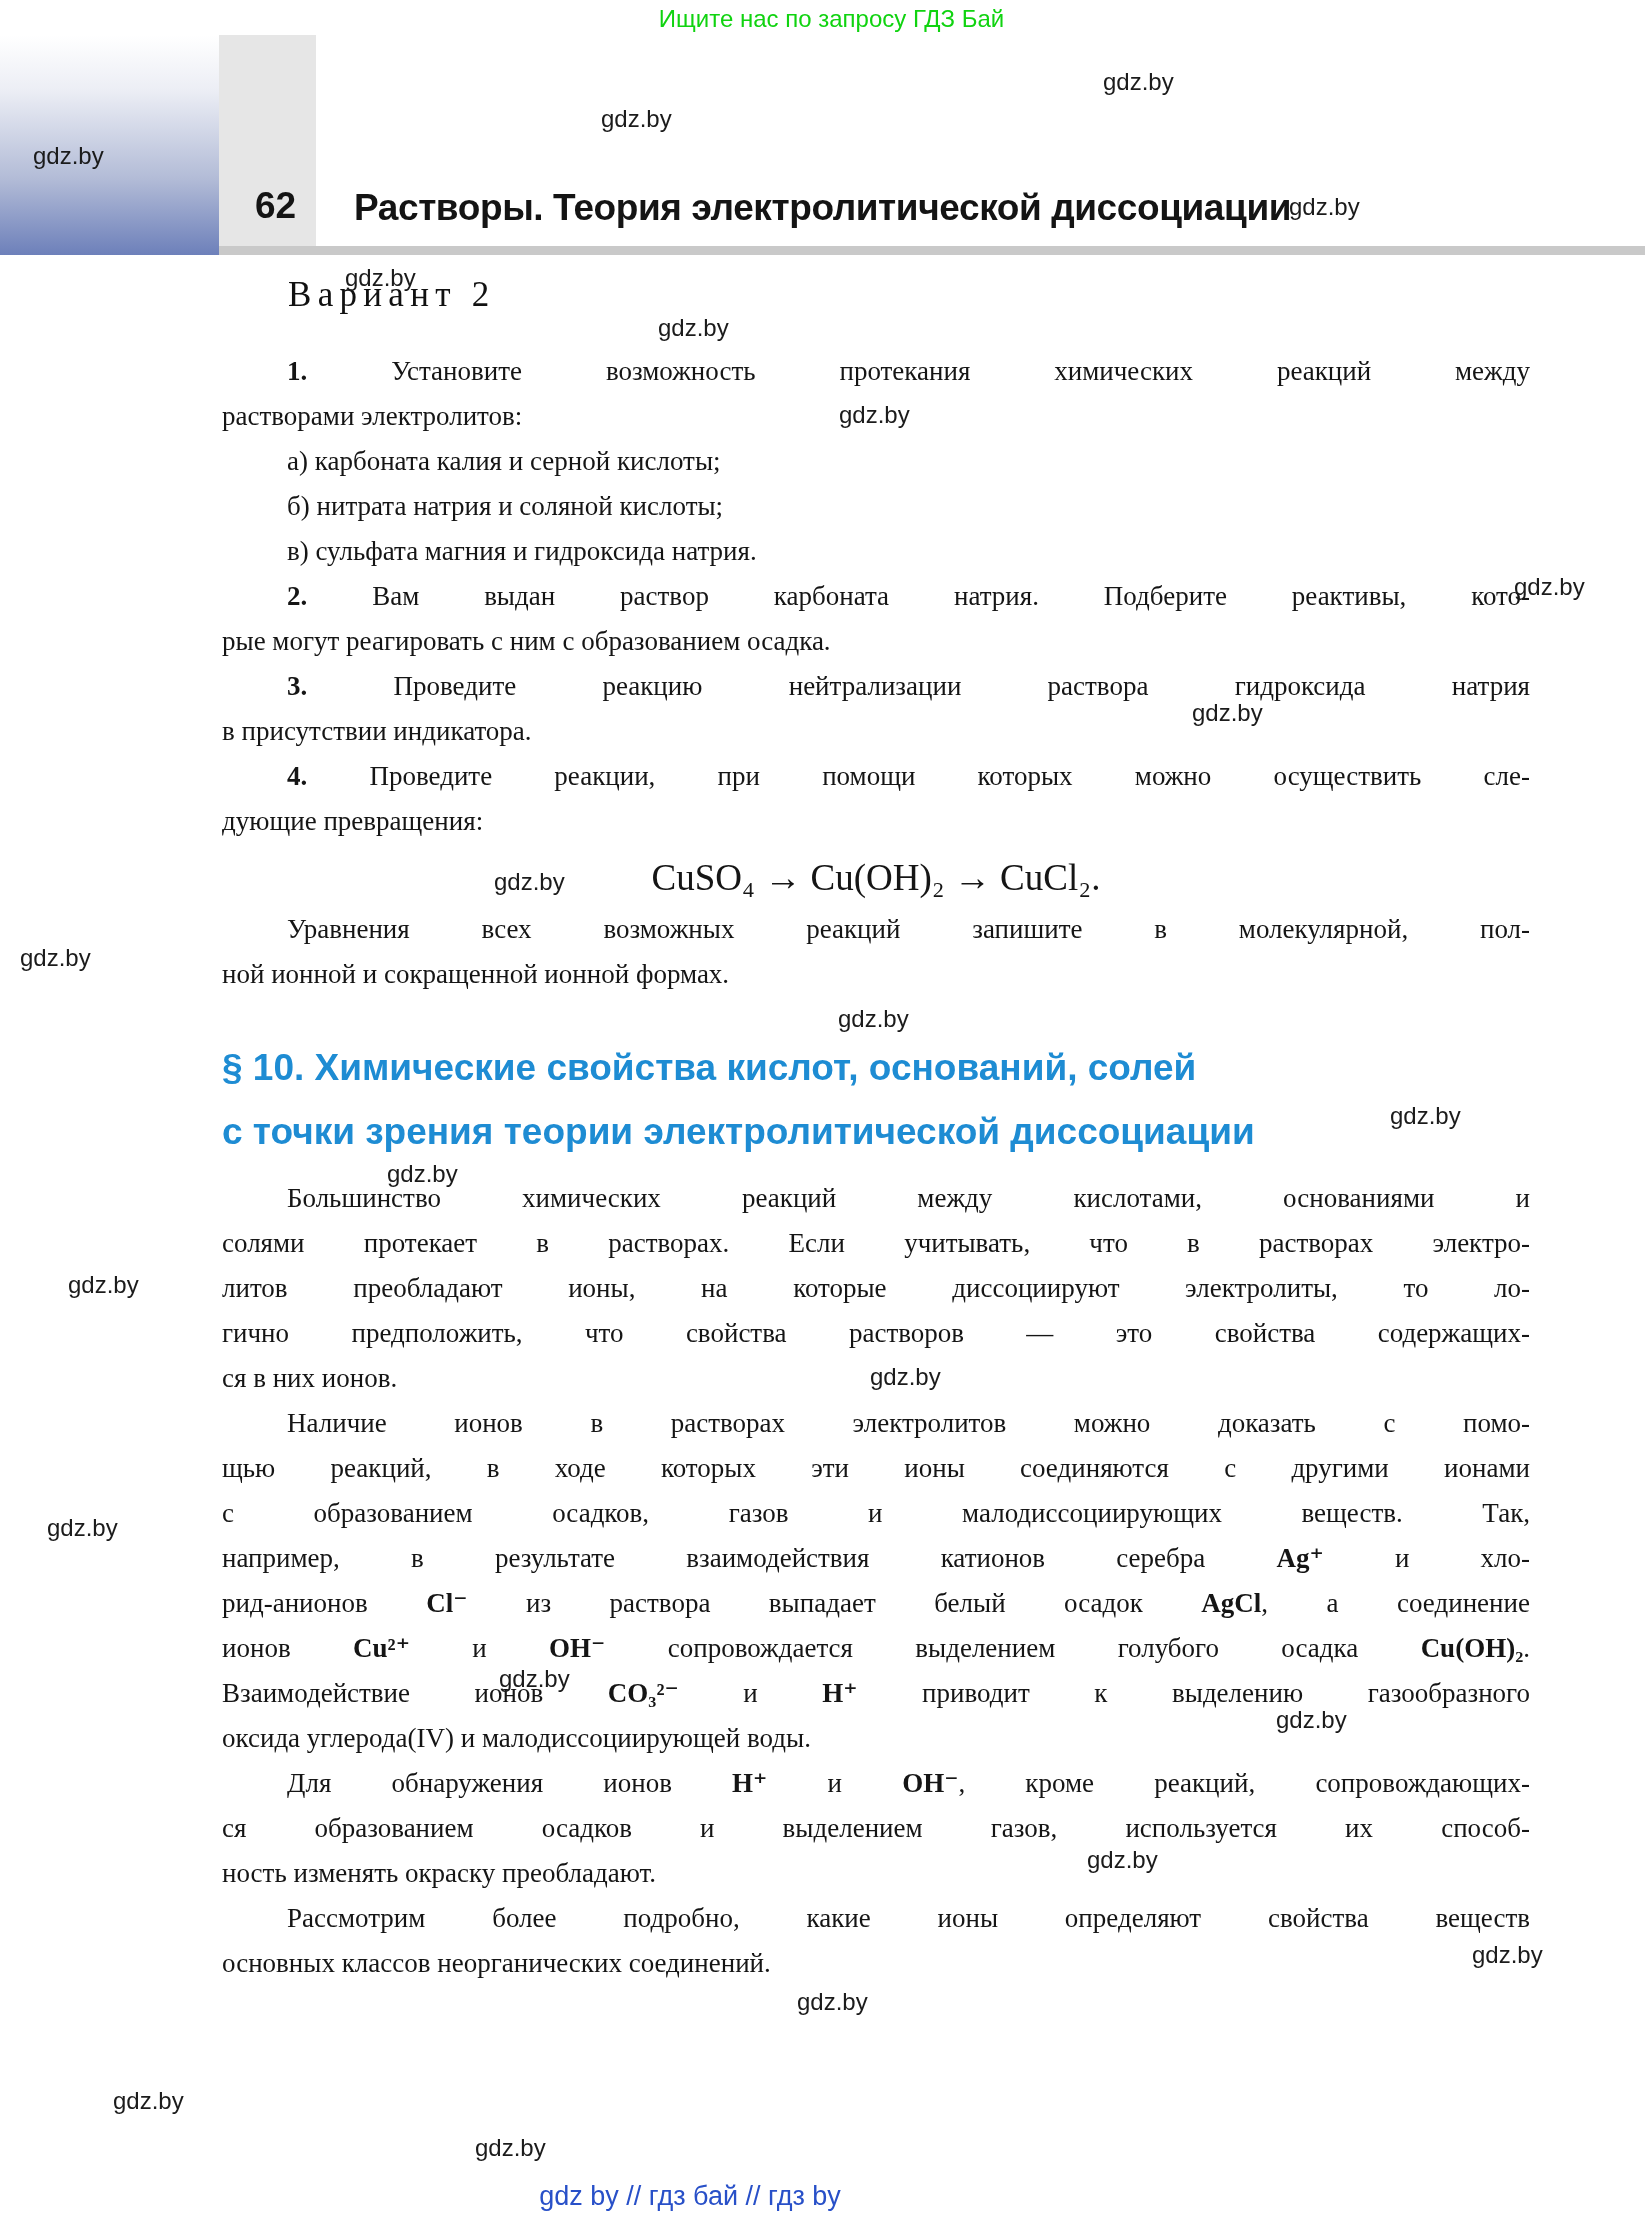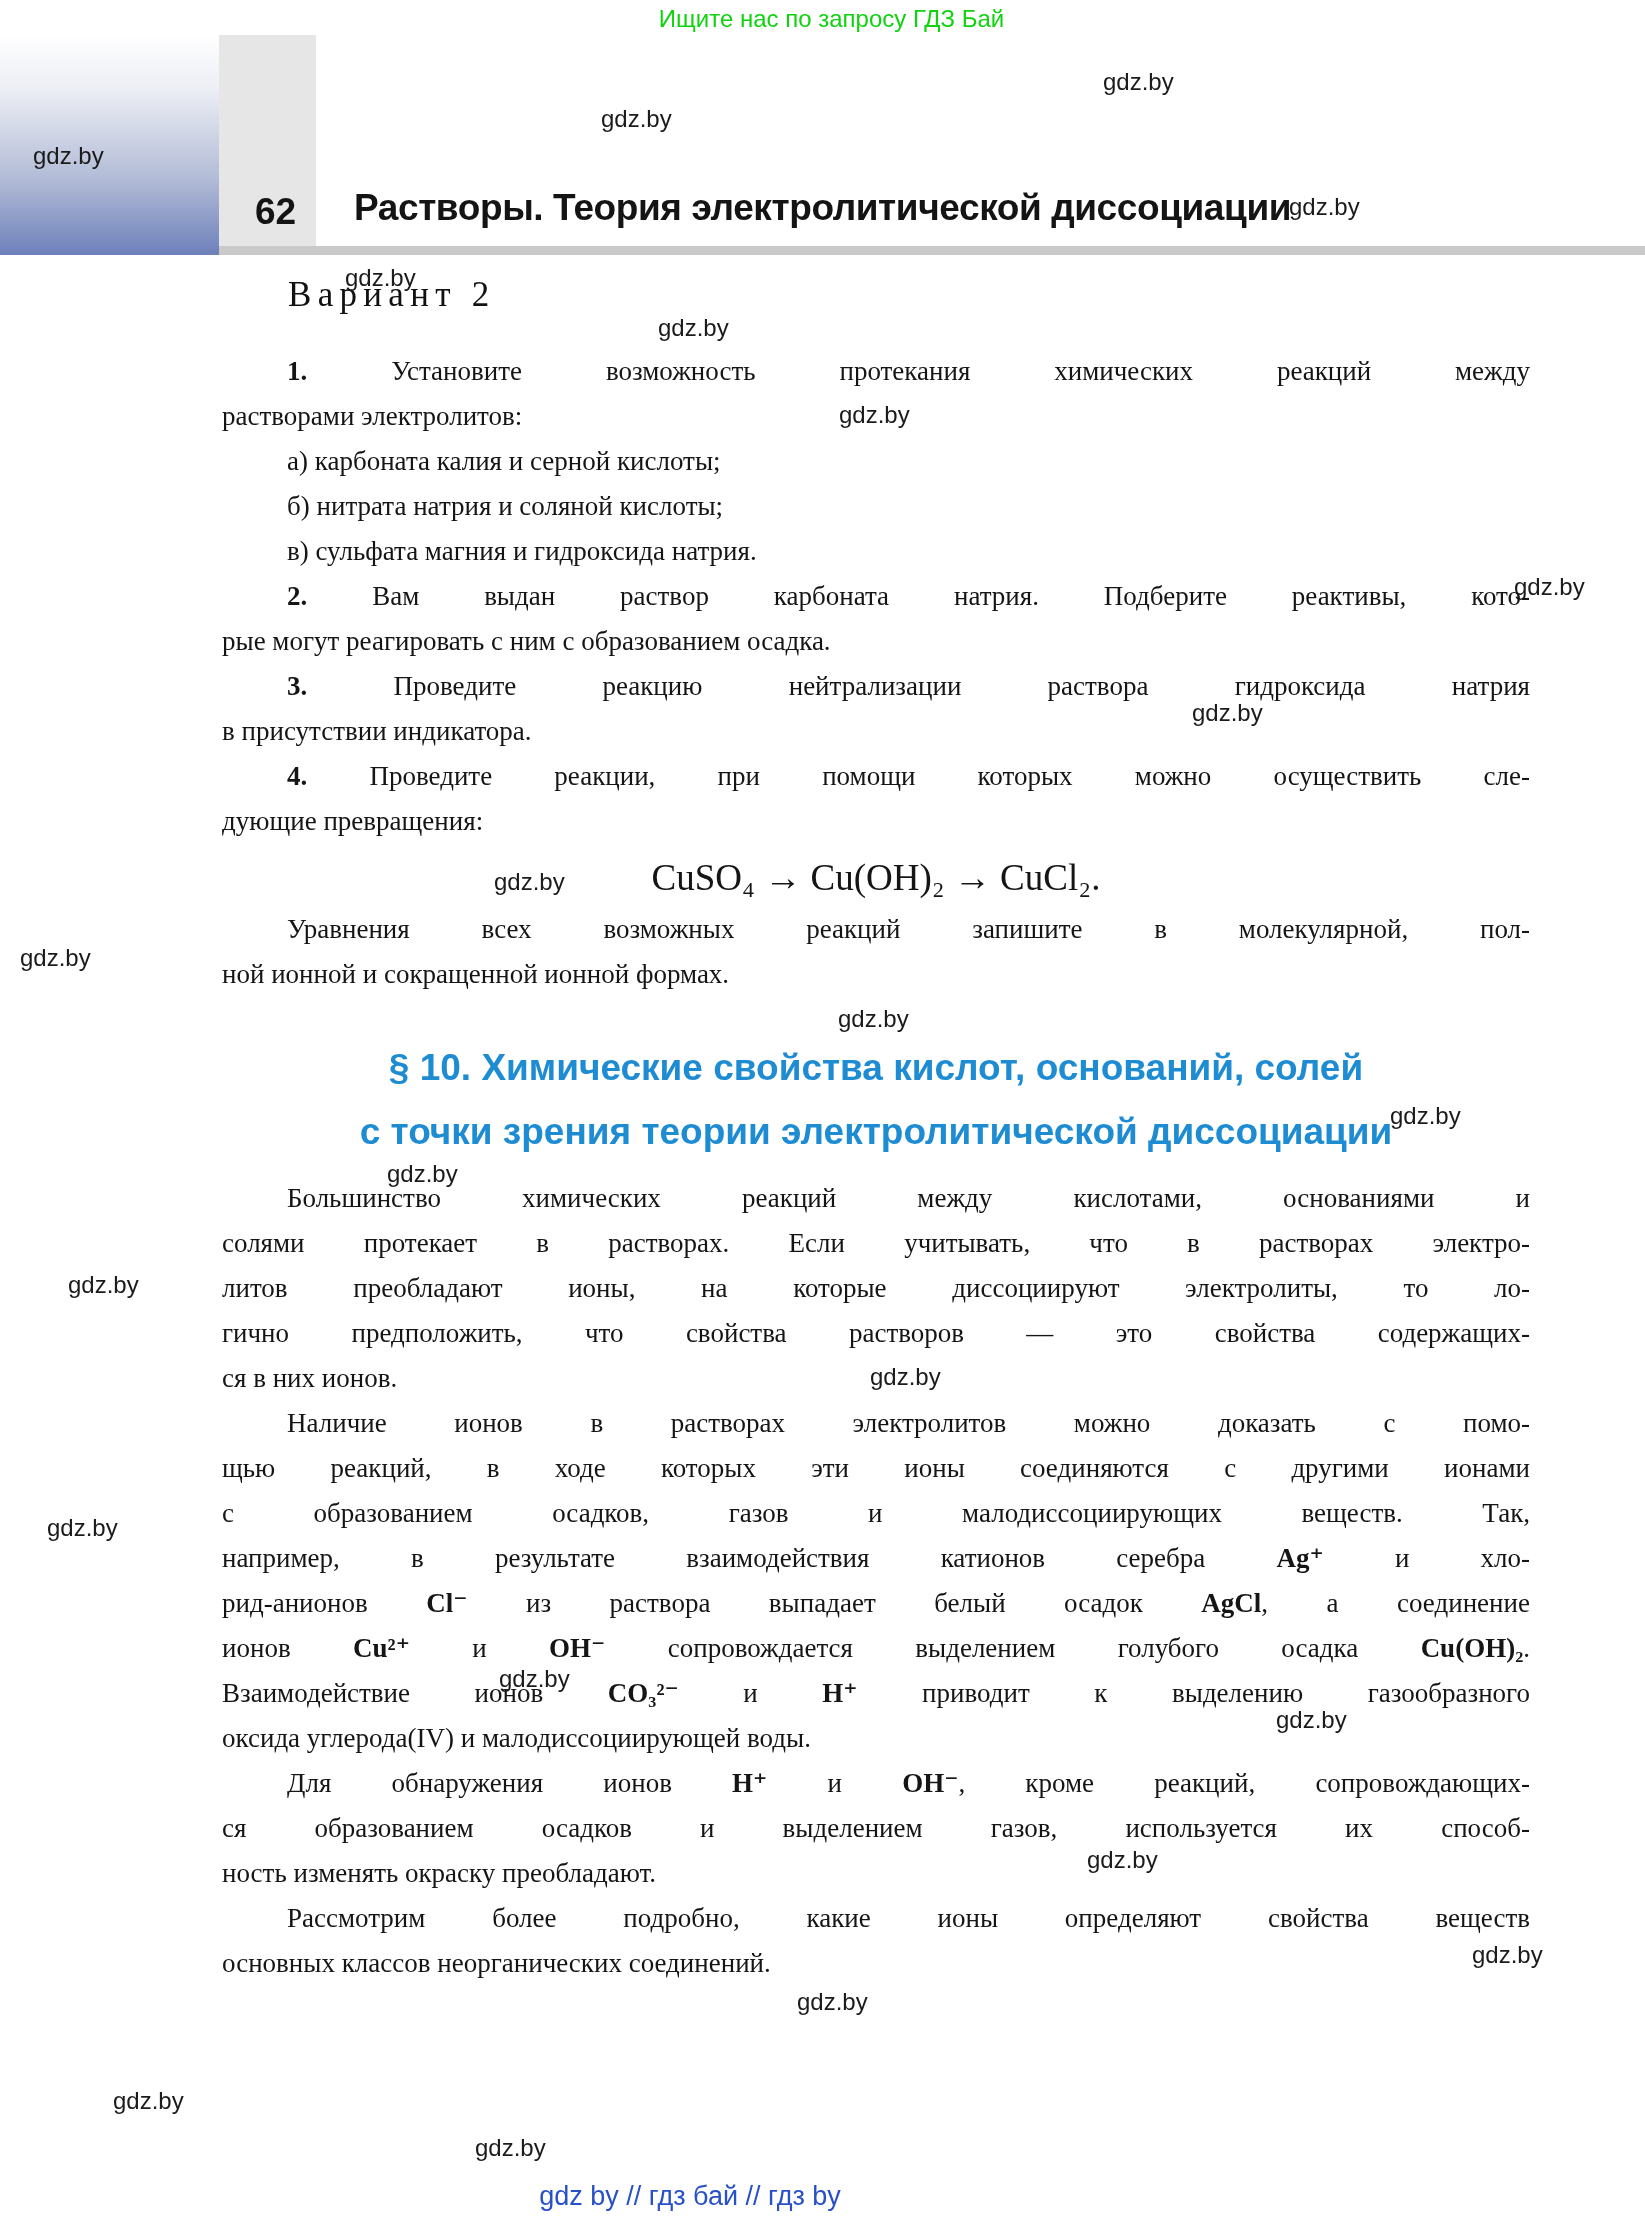"62" #hdr-num { margin-top: 6px -> none }
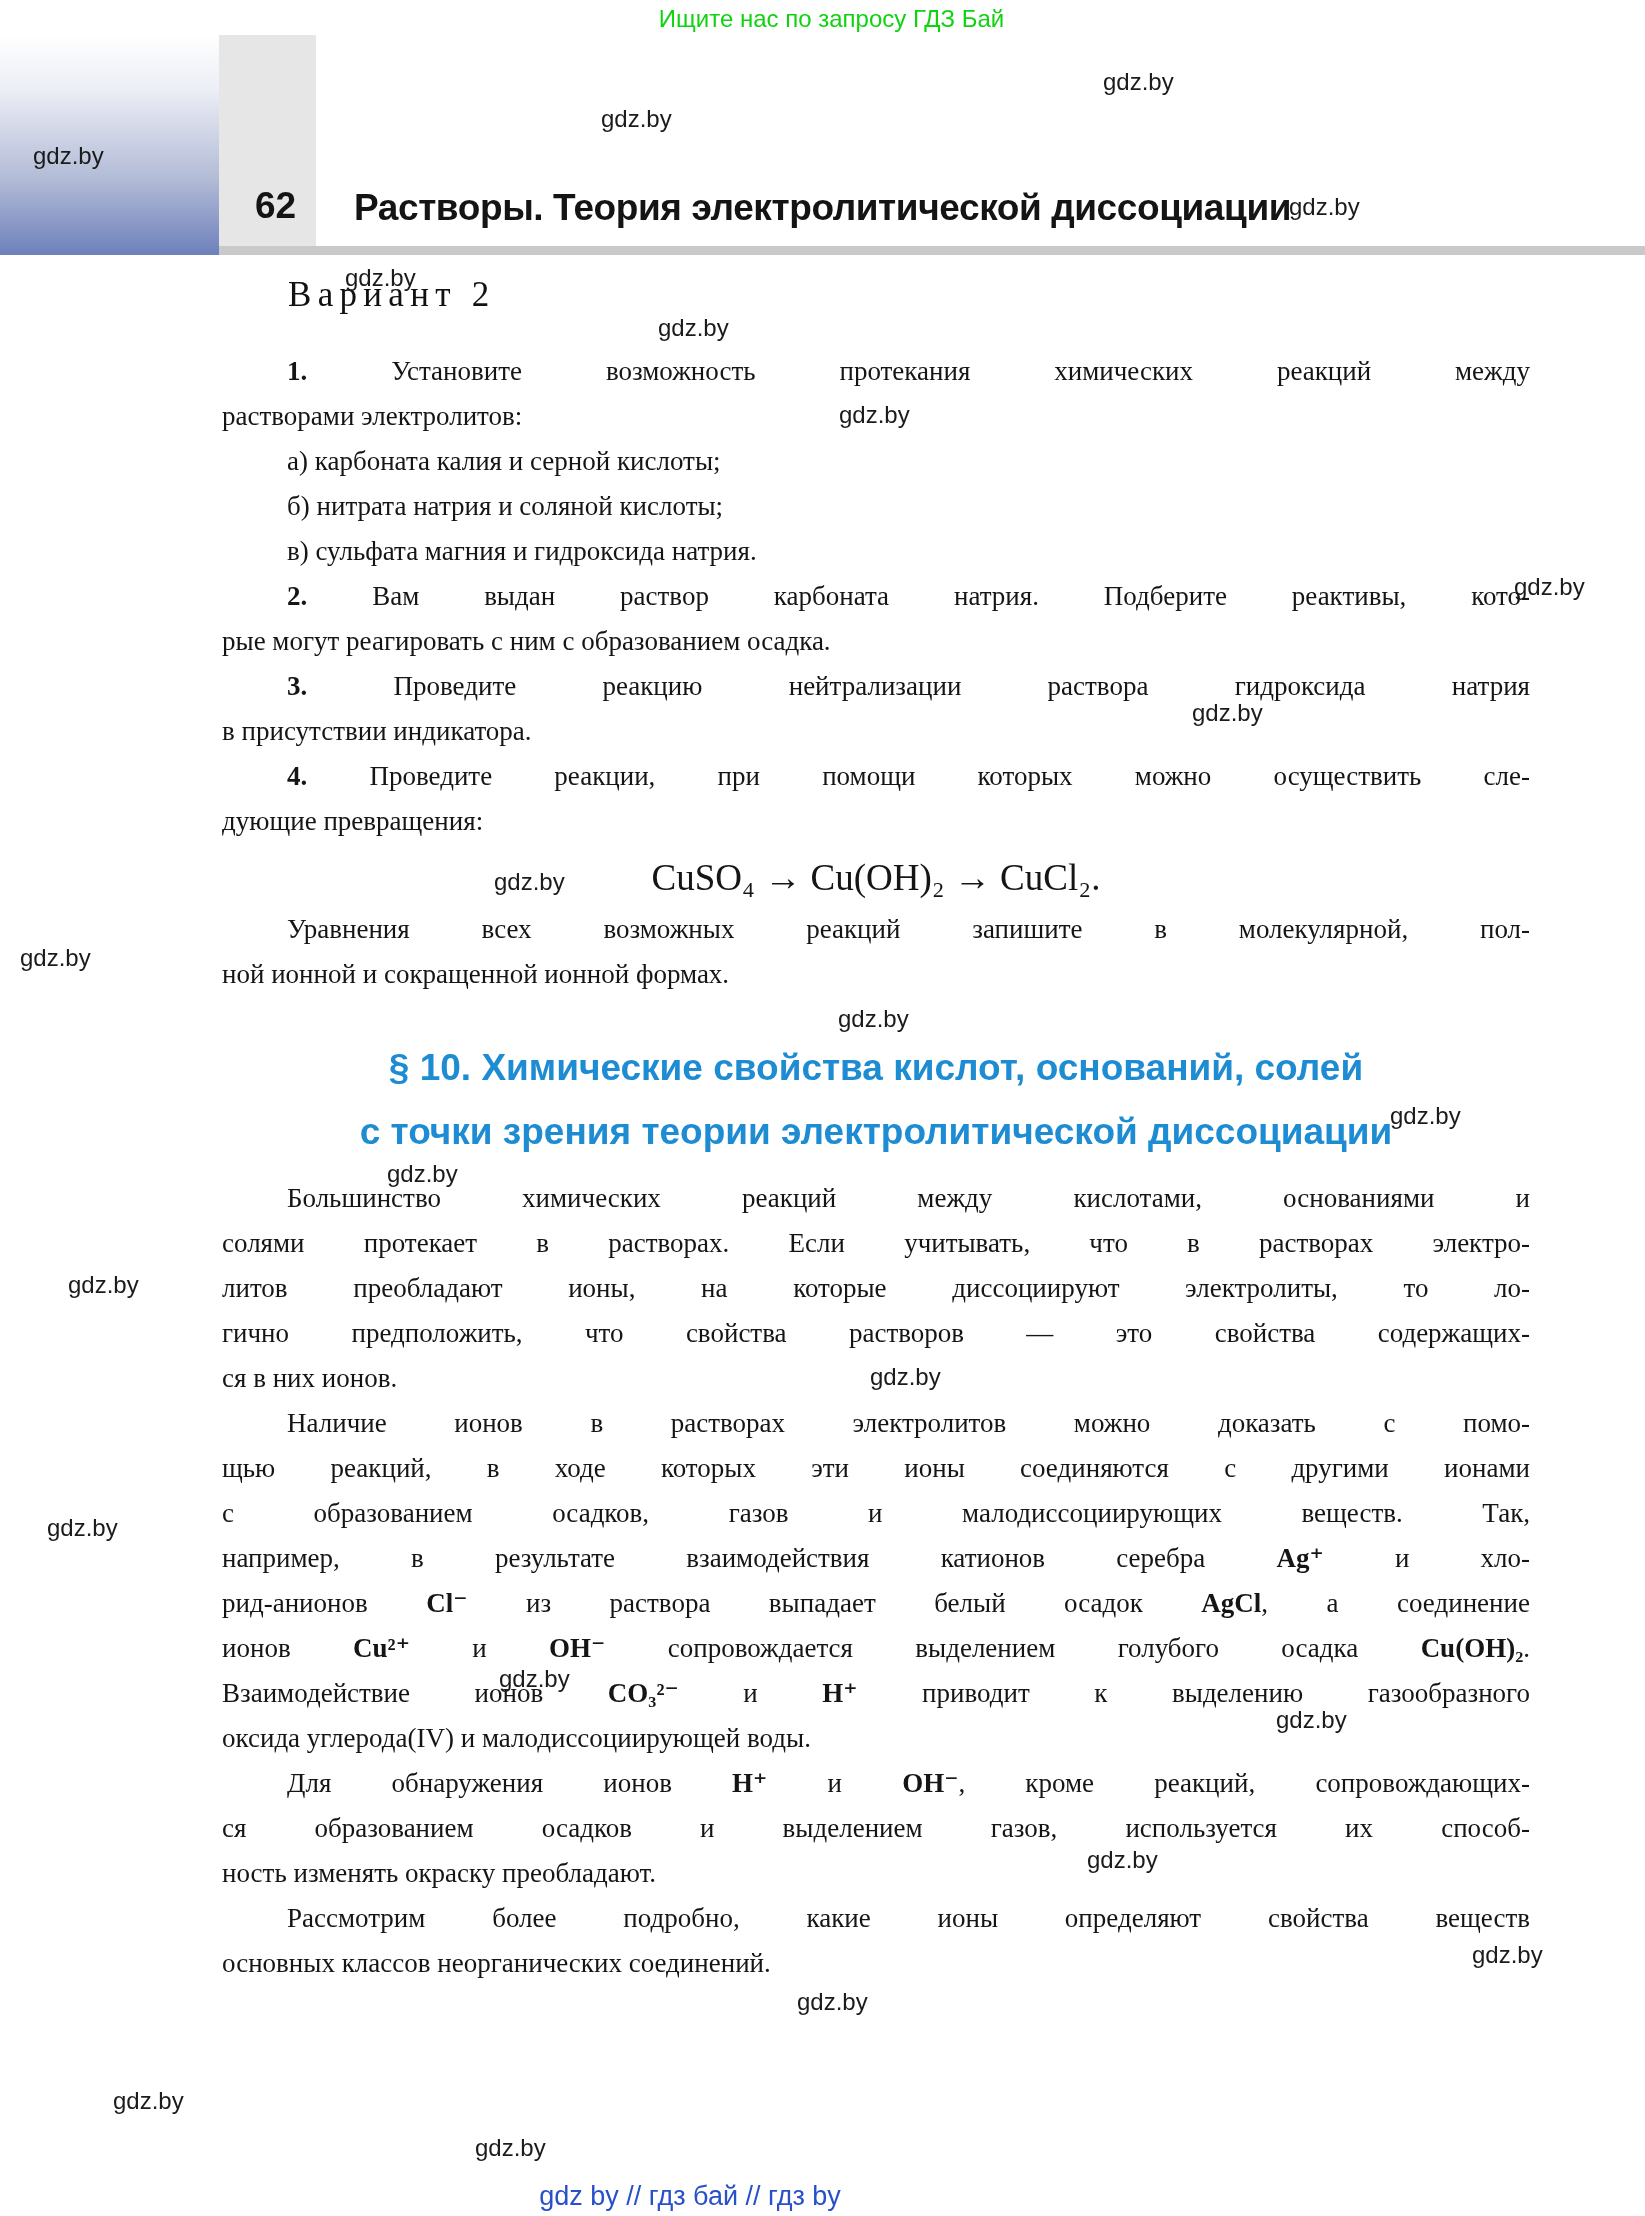"§ 10. Химические свойства кислот," #sec-heading { text-align: center -> none }
